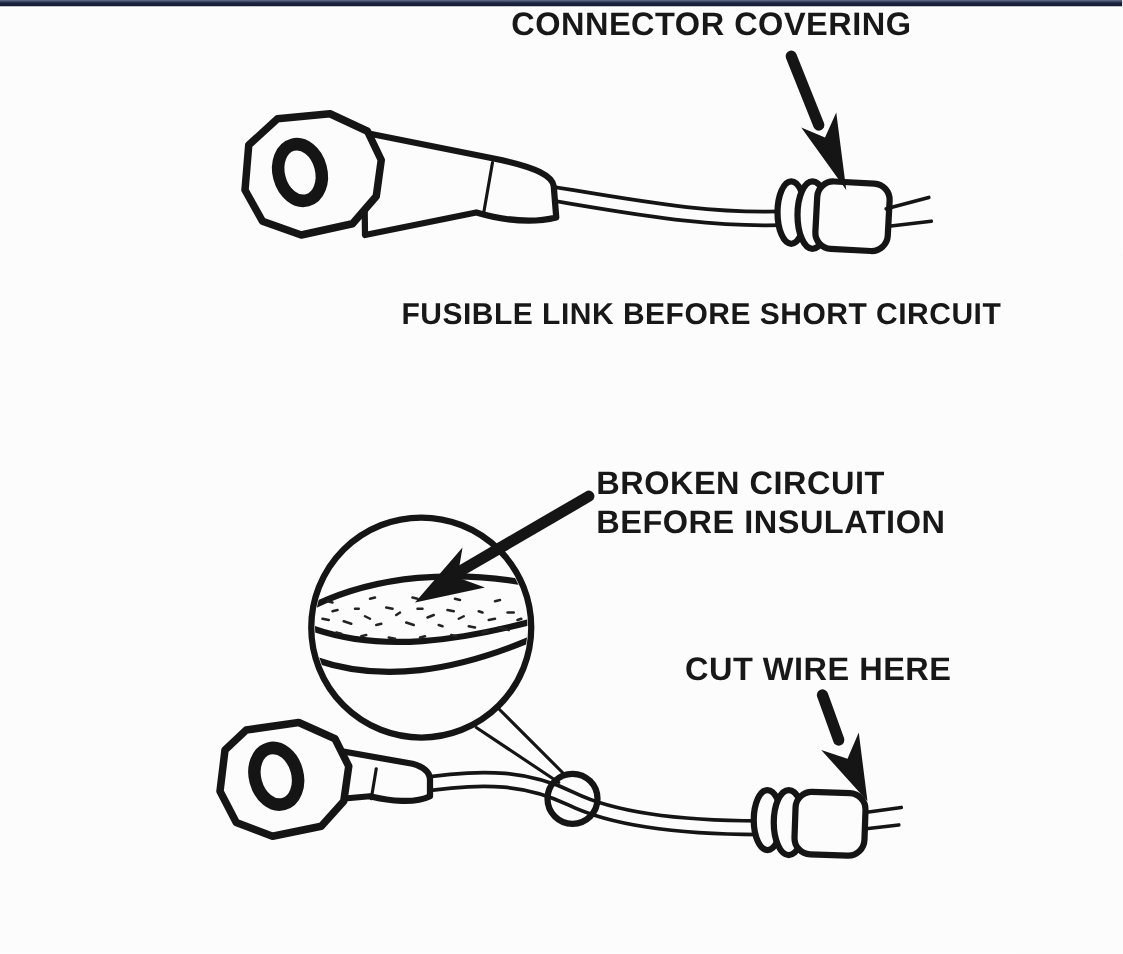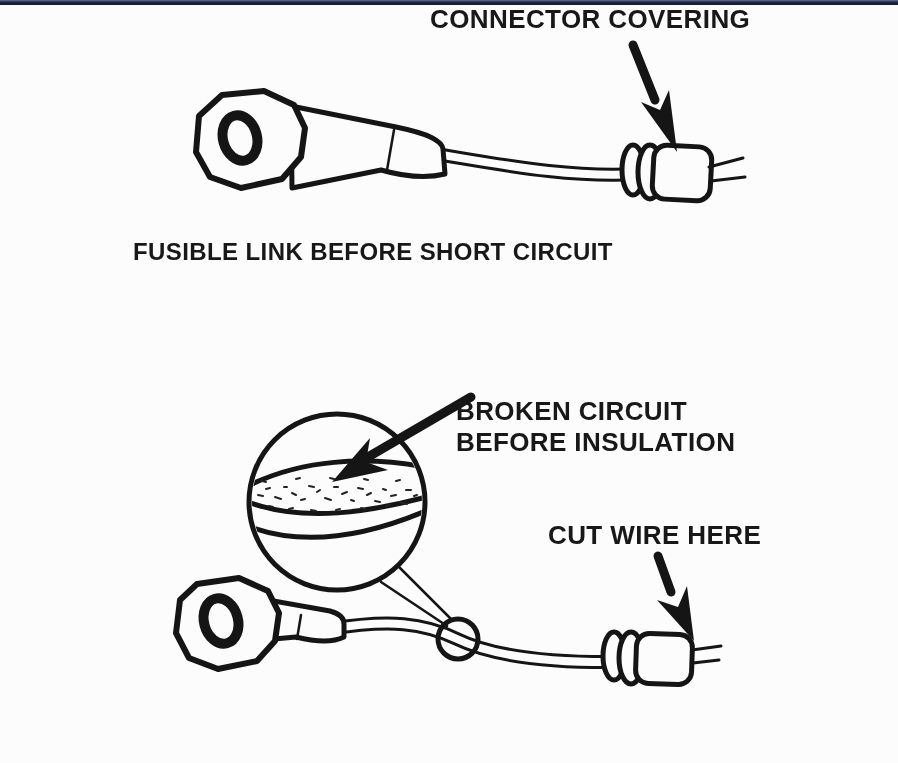"CONNECTOR COVERING" #lbl-connector-covering { left: 430px -> 409px }
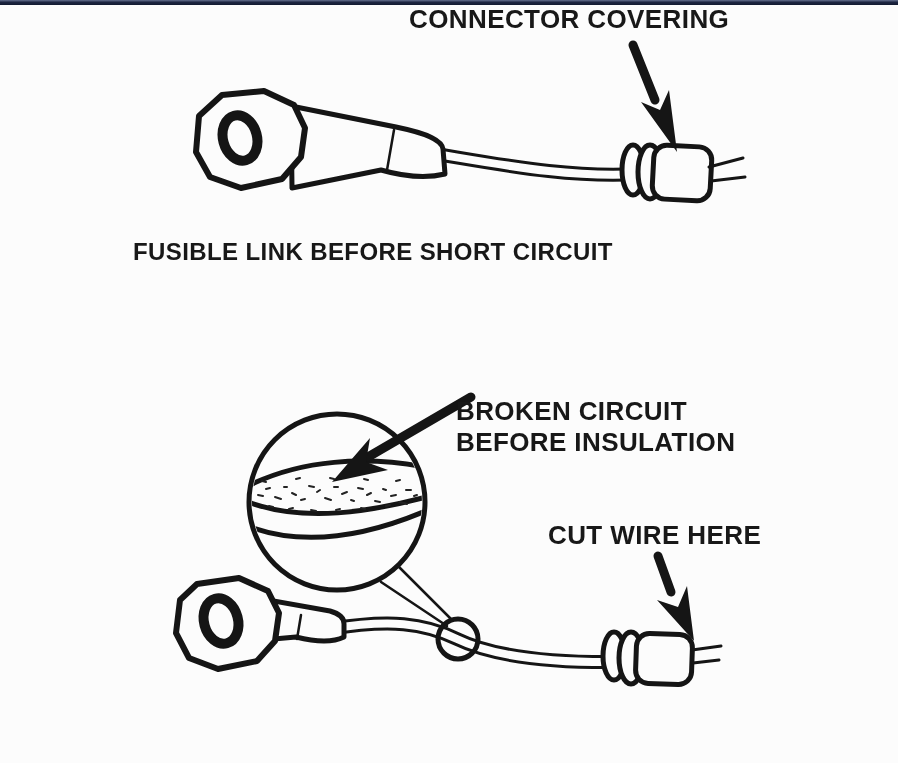"FUSIBLE LINK BEFORE SHORT CIRCUIT" .caption { text-align: left -> right }
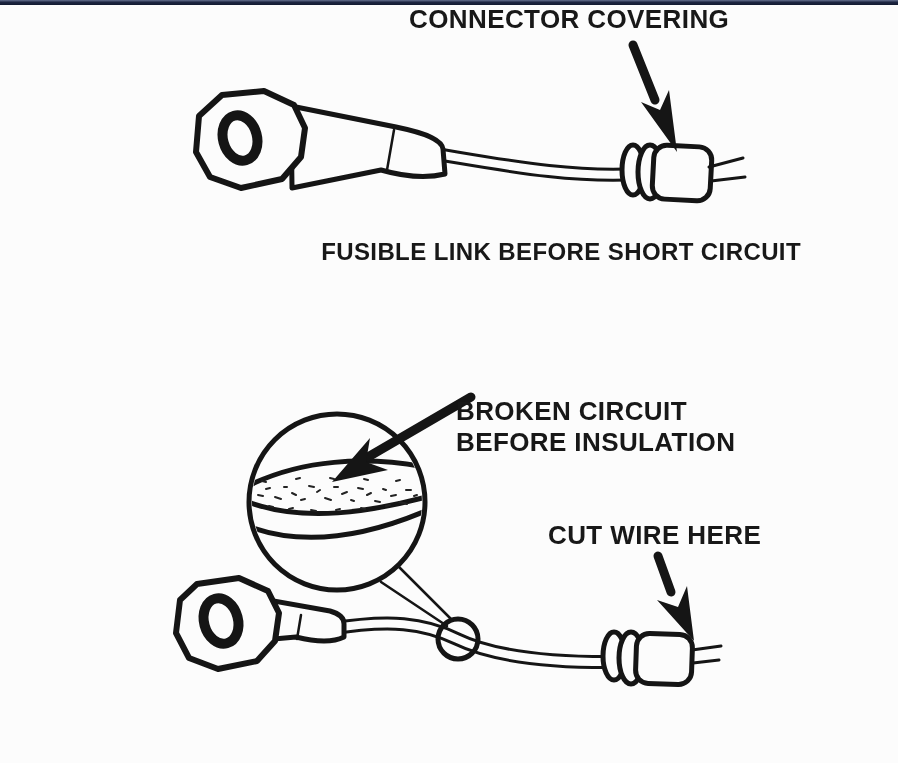"BROKEN CIRCUIT" #lbl-broken { left: 456px -> 477px; margin-top: 25px -> none }
